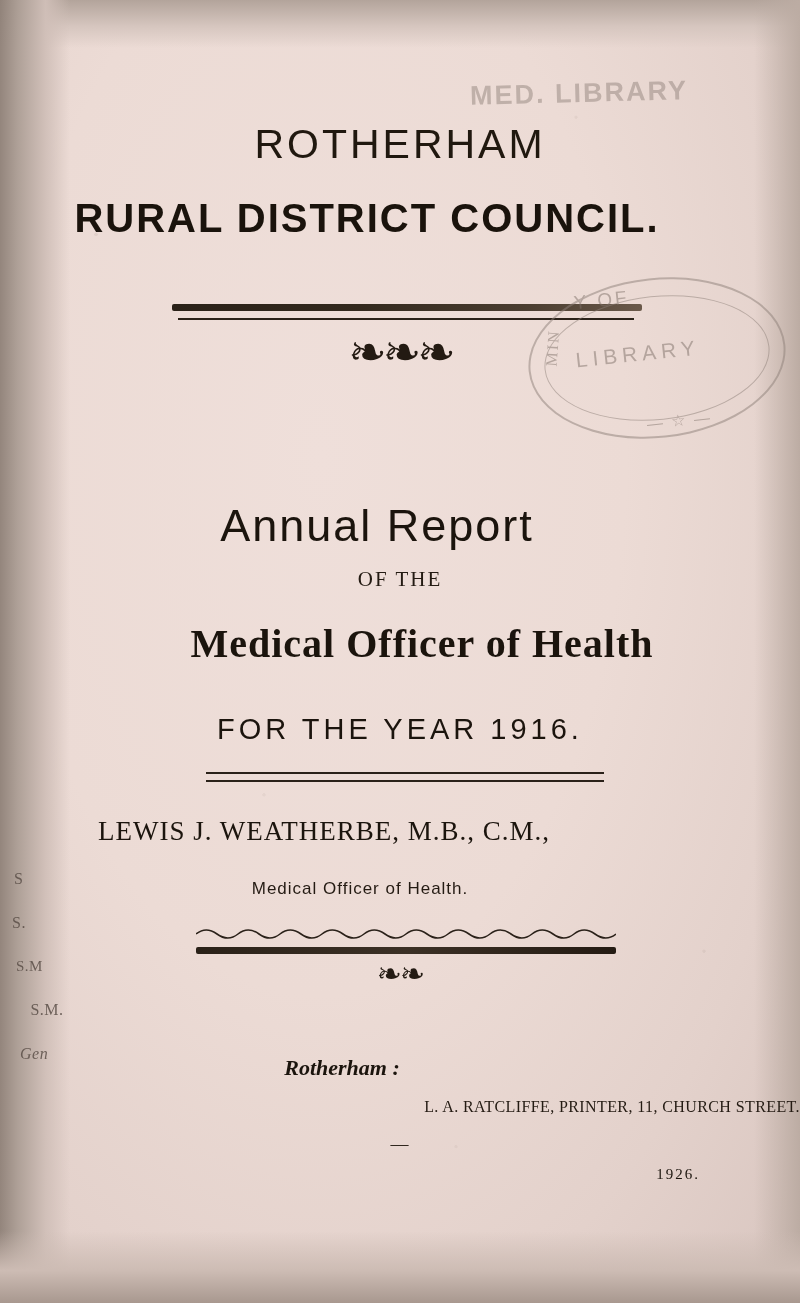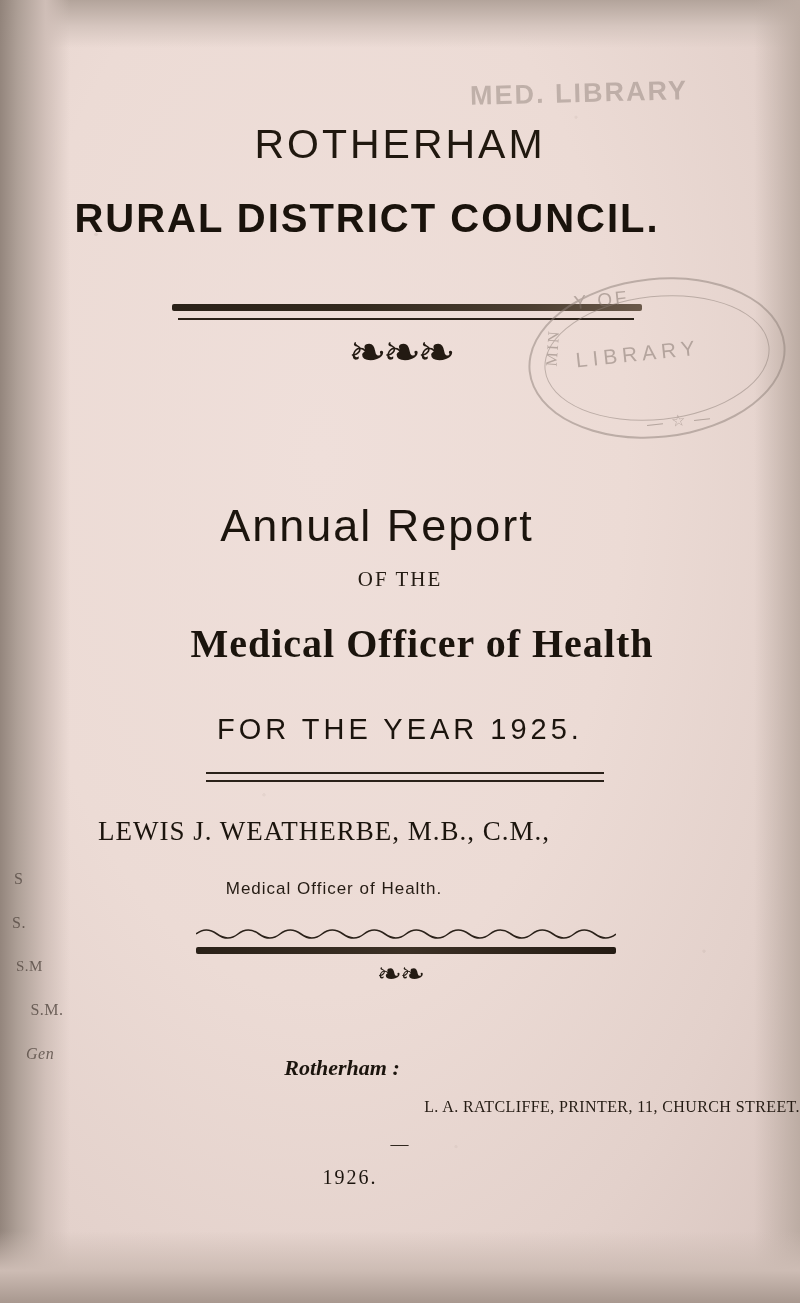"FOR THE YEAR 1925." div.for-year { text: 1925 -> 1916 }
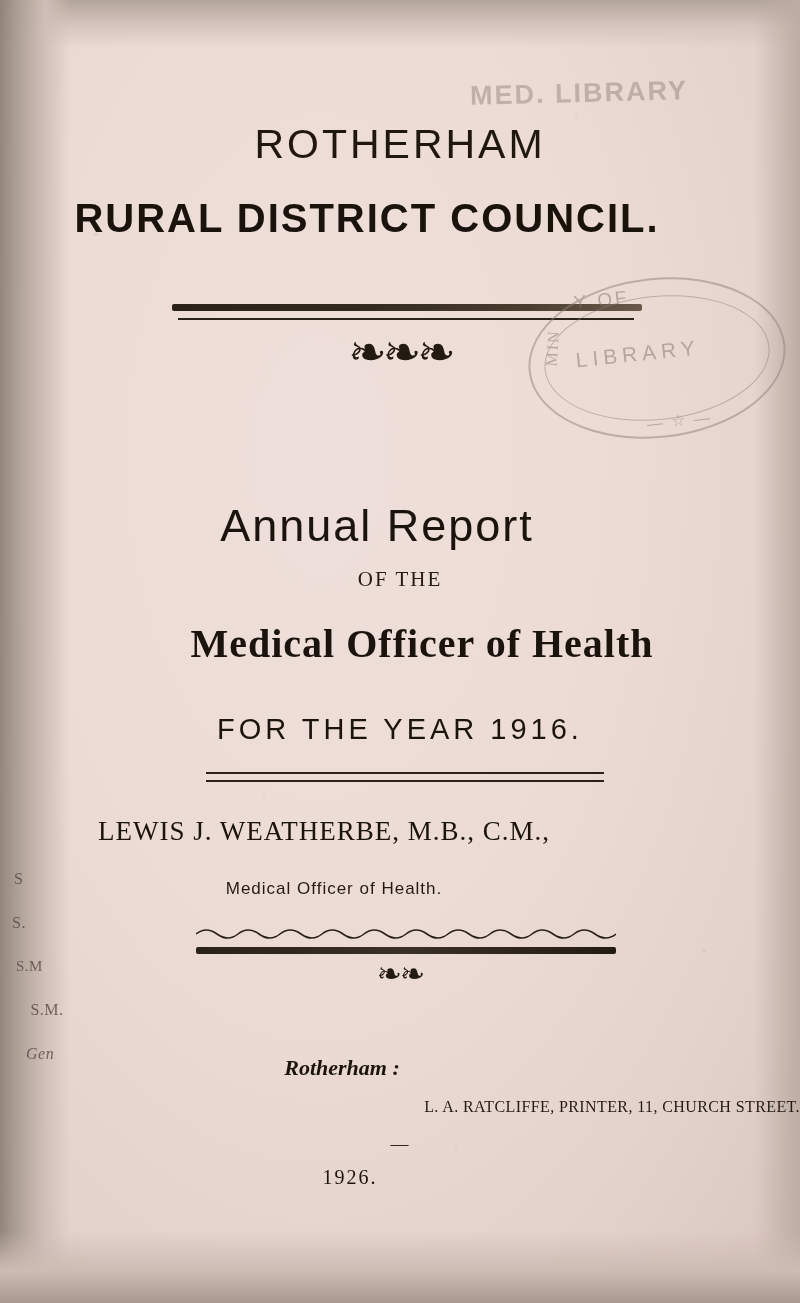"Medical Officer of Health." .author-role { padding-left: none -> 26px }
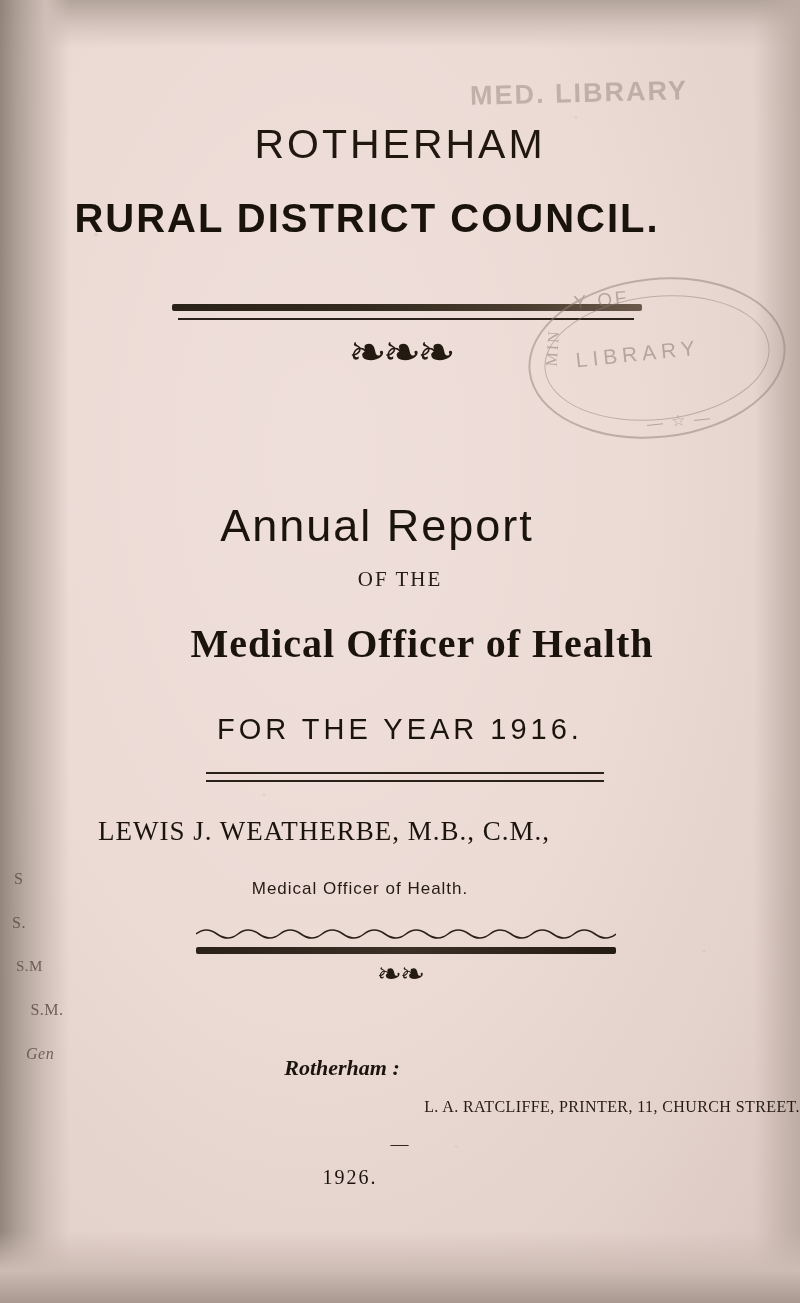"Gen" .margin-notes .n5 { margin-left: 18px -> 12px }
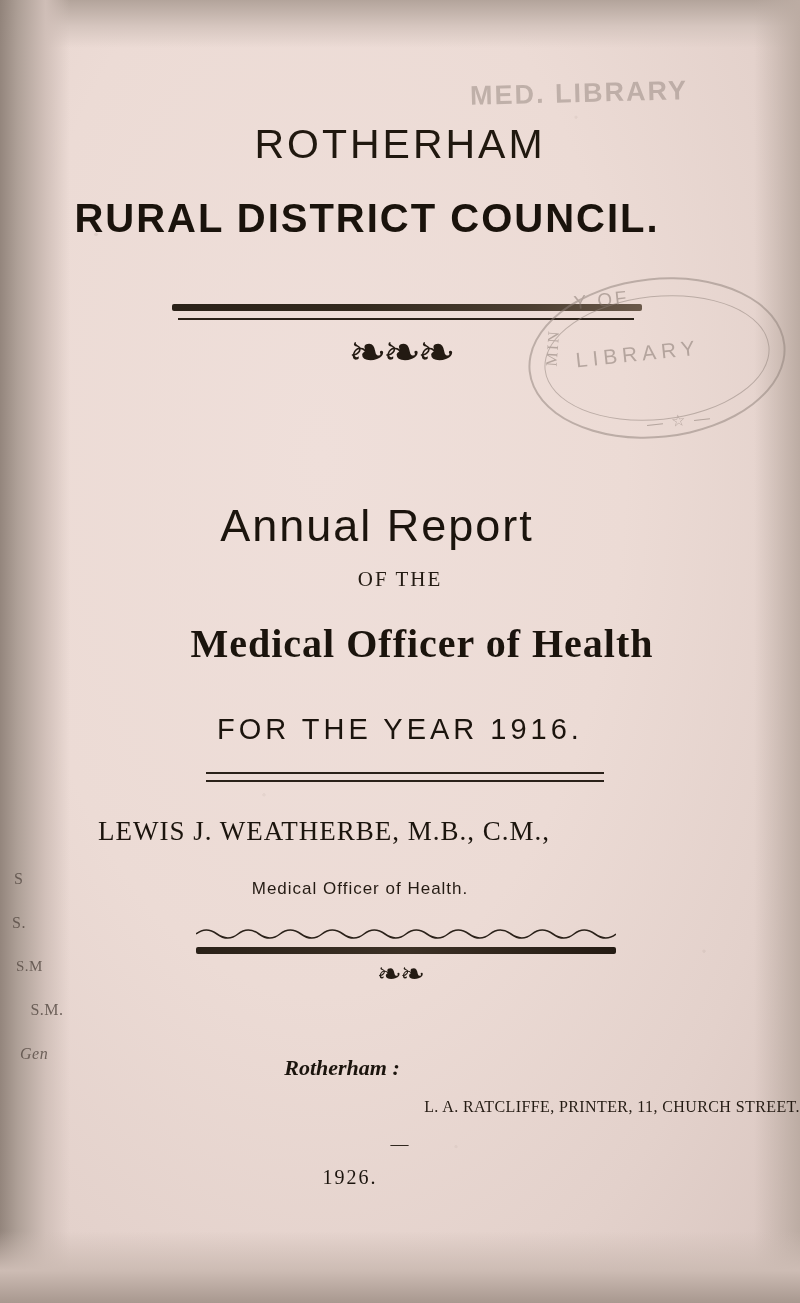"1926." .imprint-year { font-size: 20px -> 15px; text-align: center -> right }
